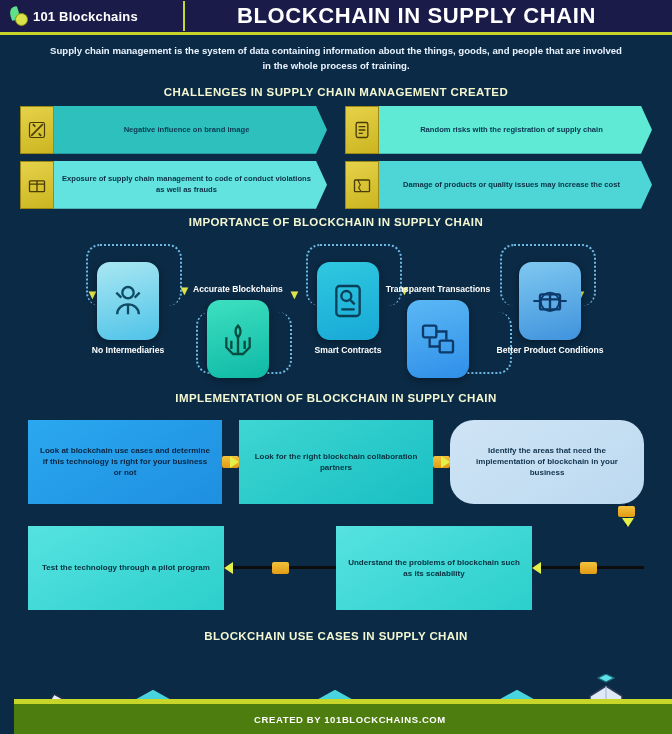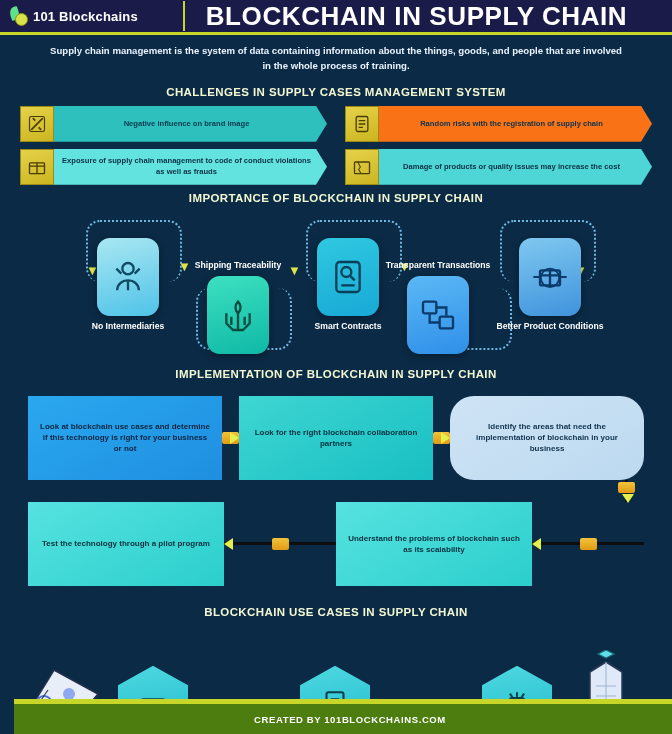"BLOCKCHAIN IN SUPPLY CHAIN" .hdr-title { font-size: 26px -> 22px }
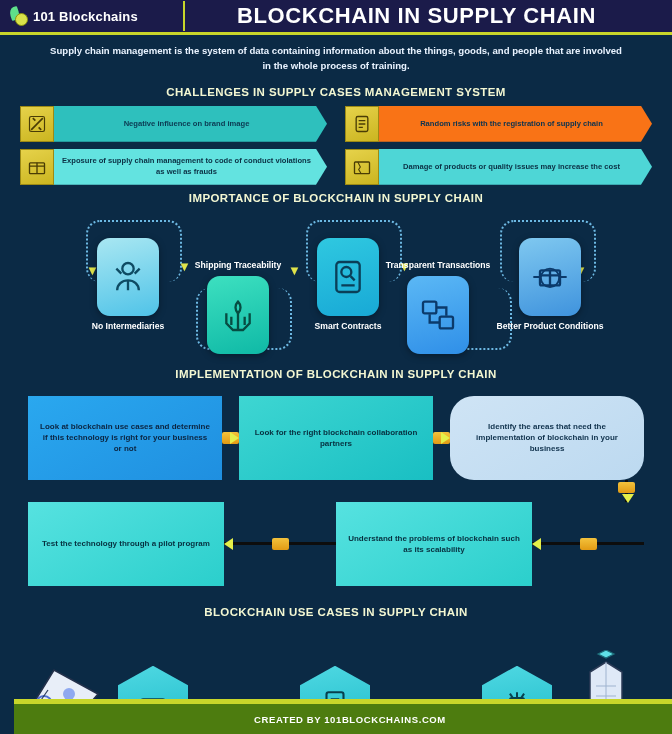"CHALLENGES IN SUPPLY CASES MANAGEMENT" div.sec-title { text: CASES MANAGEMENT SYSTEM -> CHAIN MANAGEMENT CREATED }
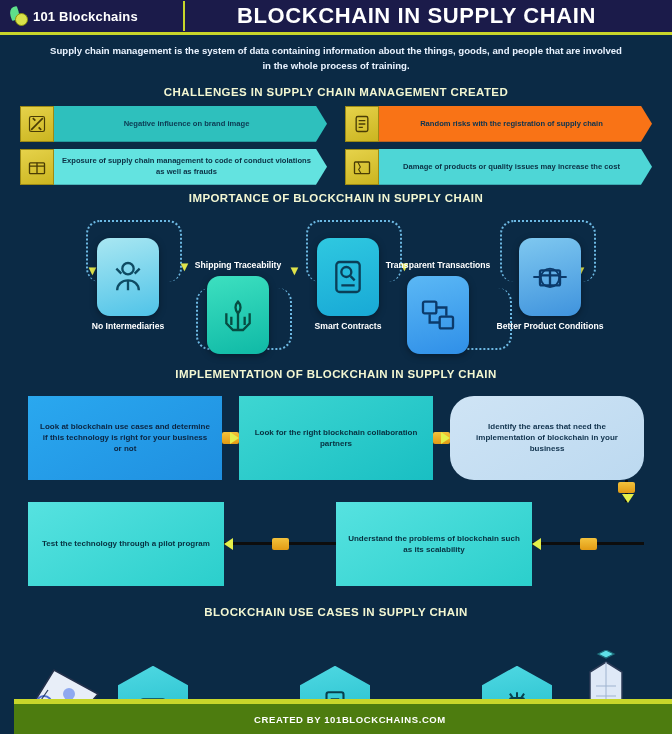"Negative influence on brand image" .ch-item { height: 36px -> 48px }
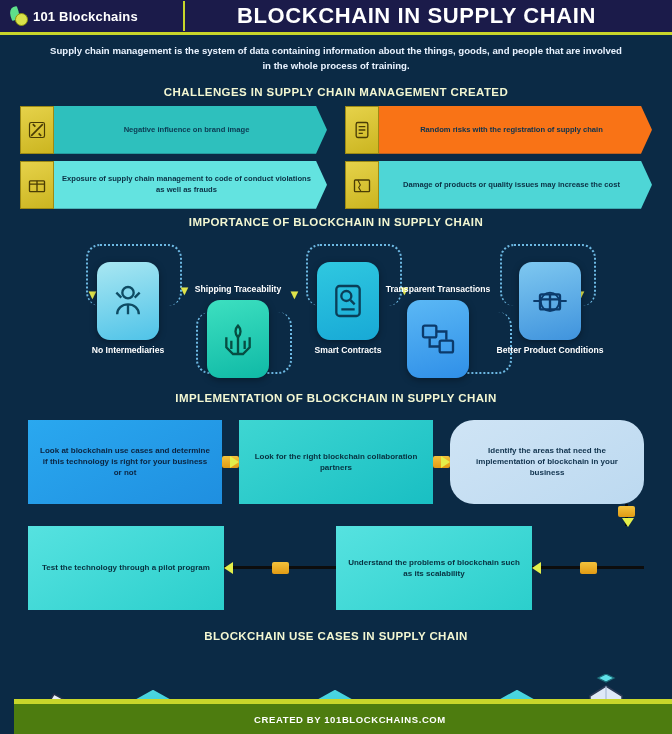"Random risks with the registration" .ch-2 .ch-body { background: #f97316 -> #5eead4 }
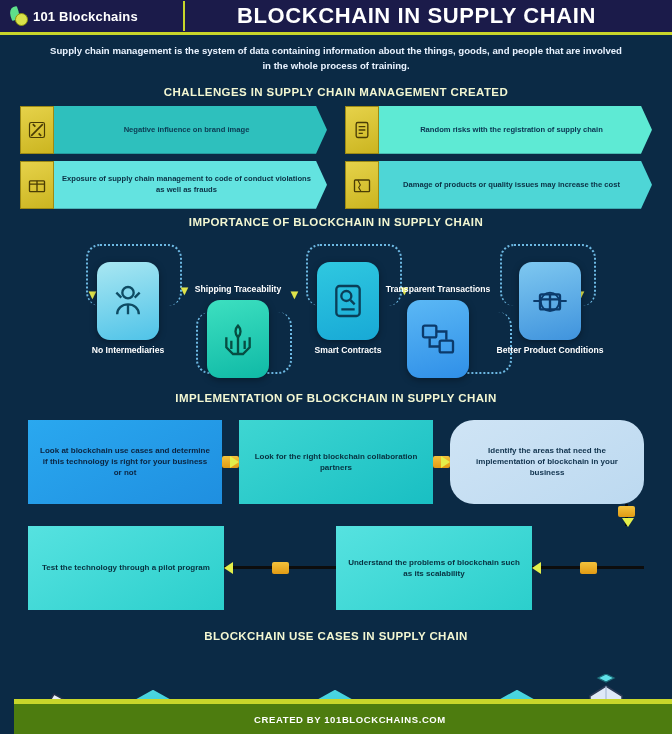"Shipping Traceability" div.imp-label { text: Shipping Traceability -> Accurate Blockchains }
